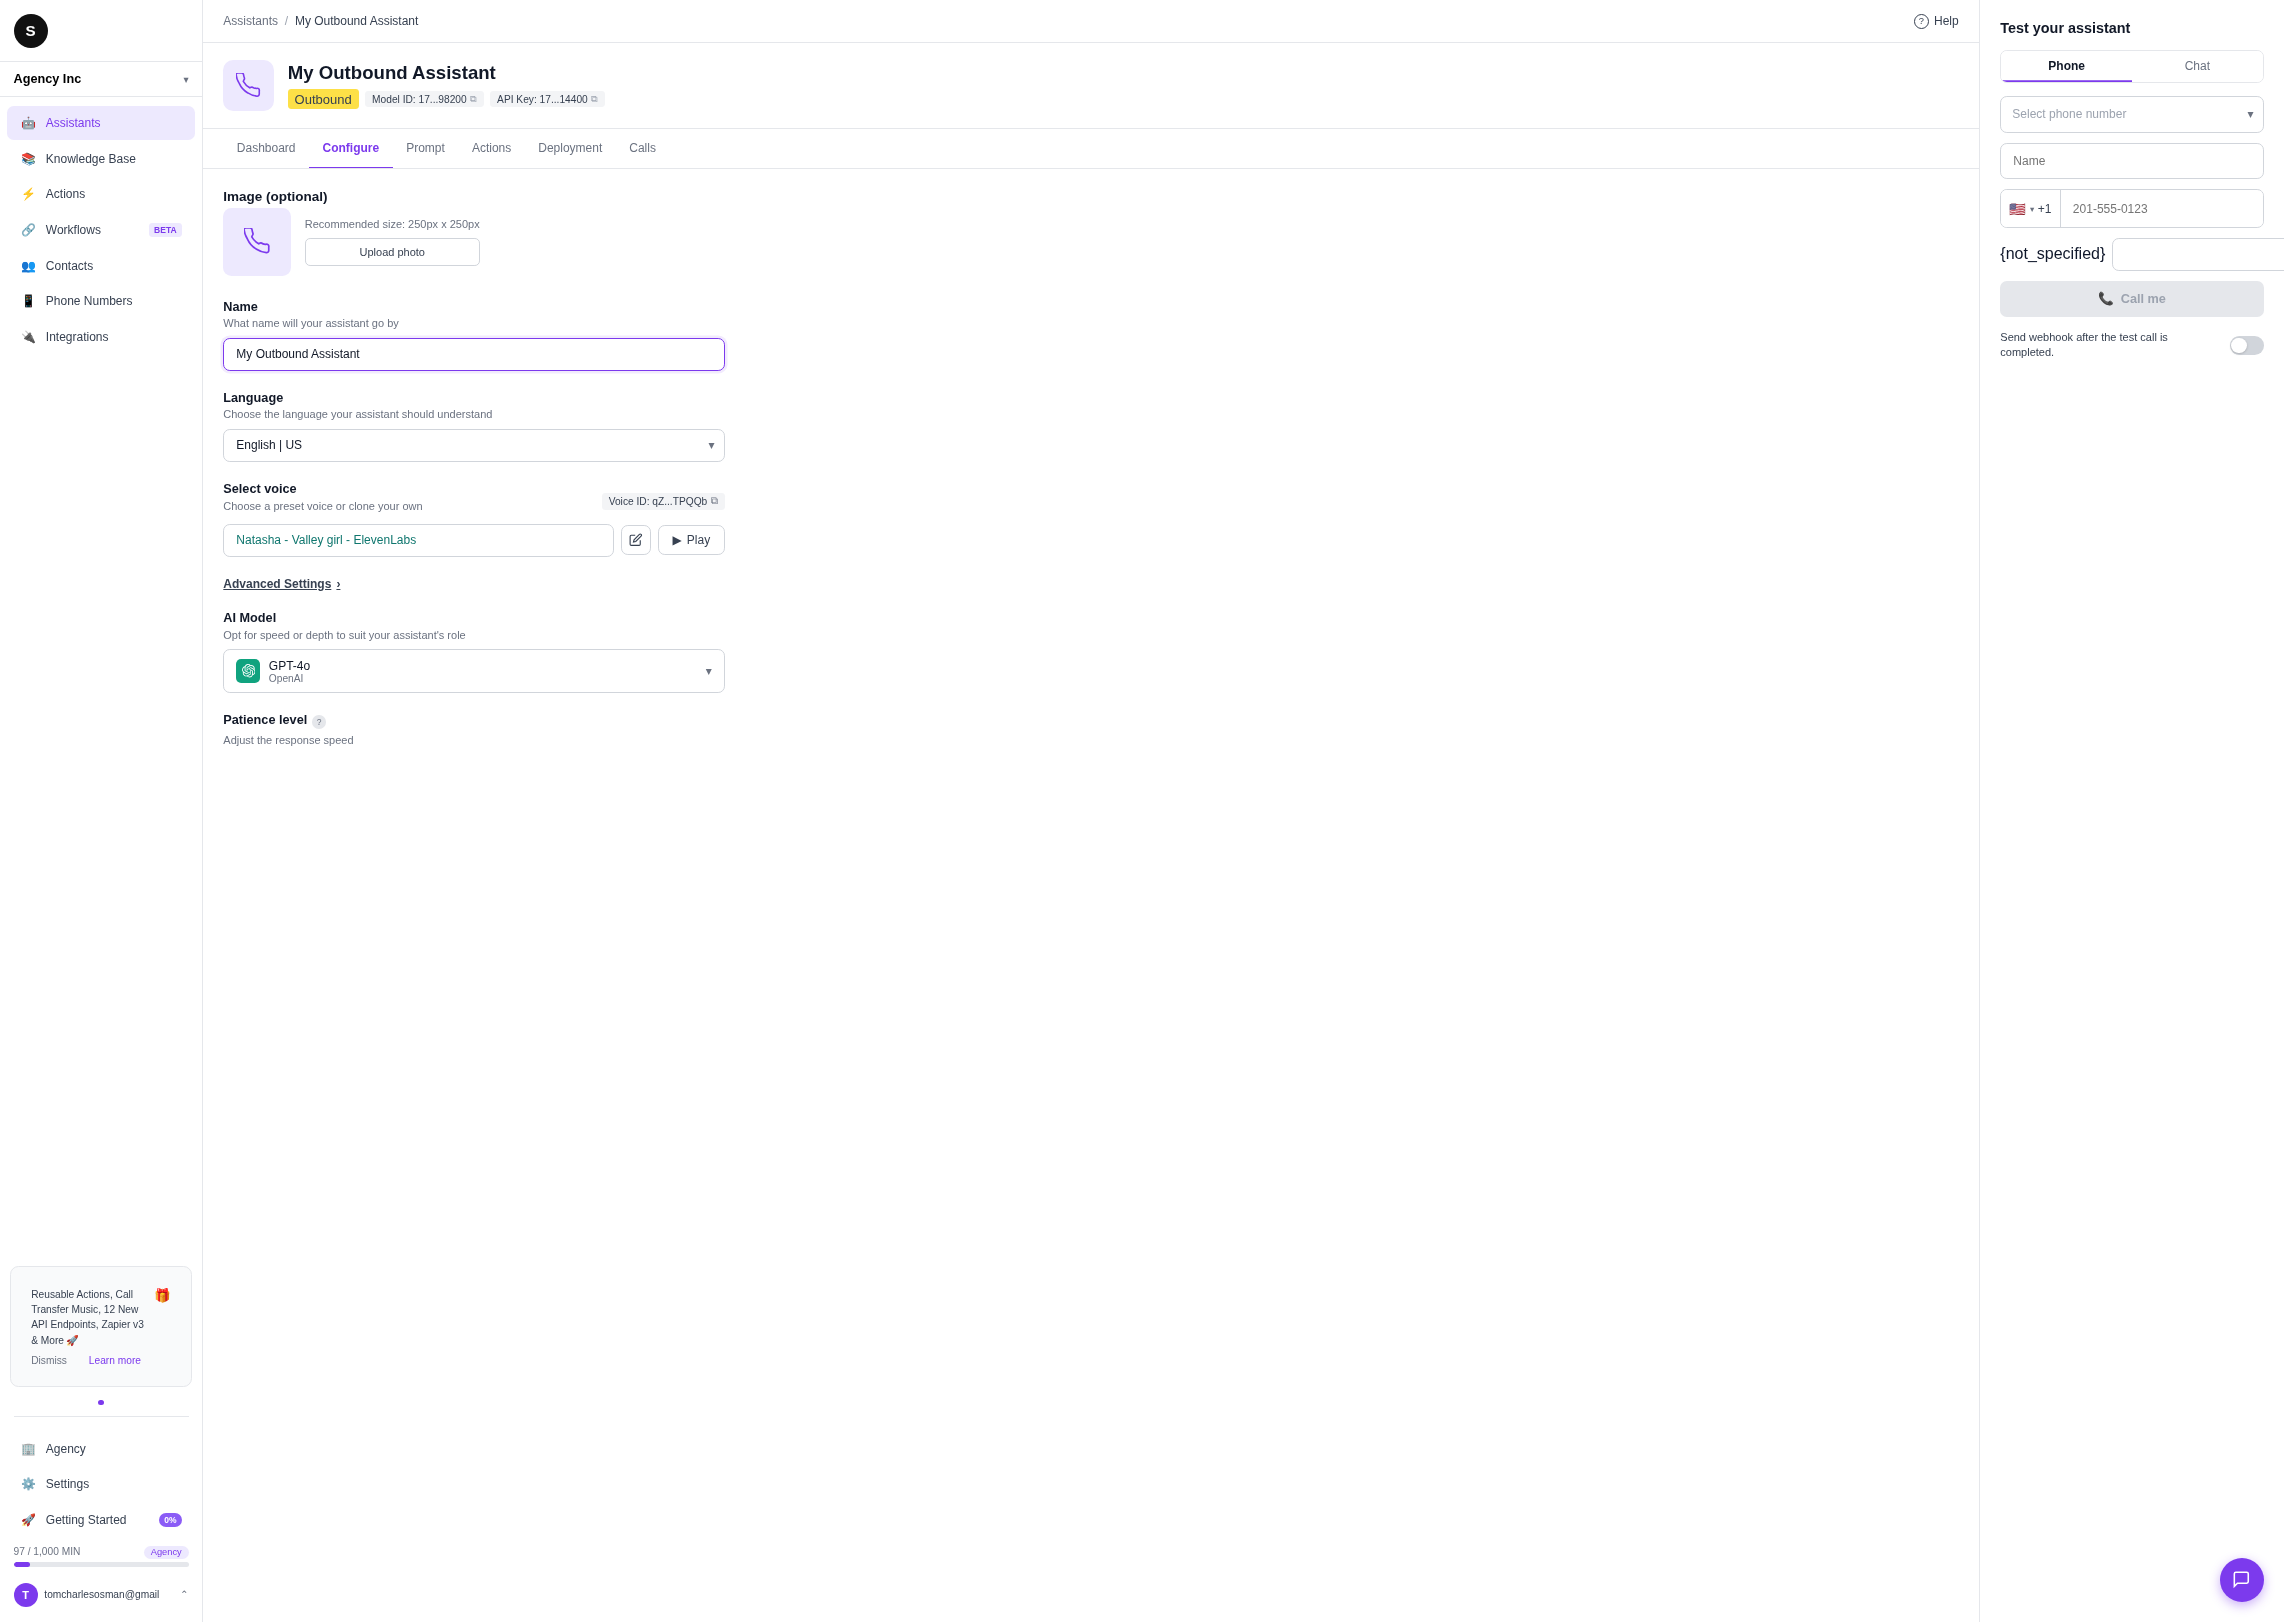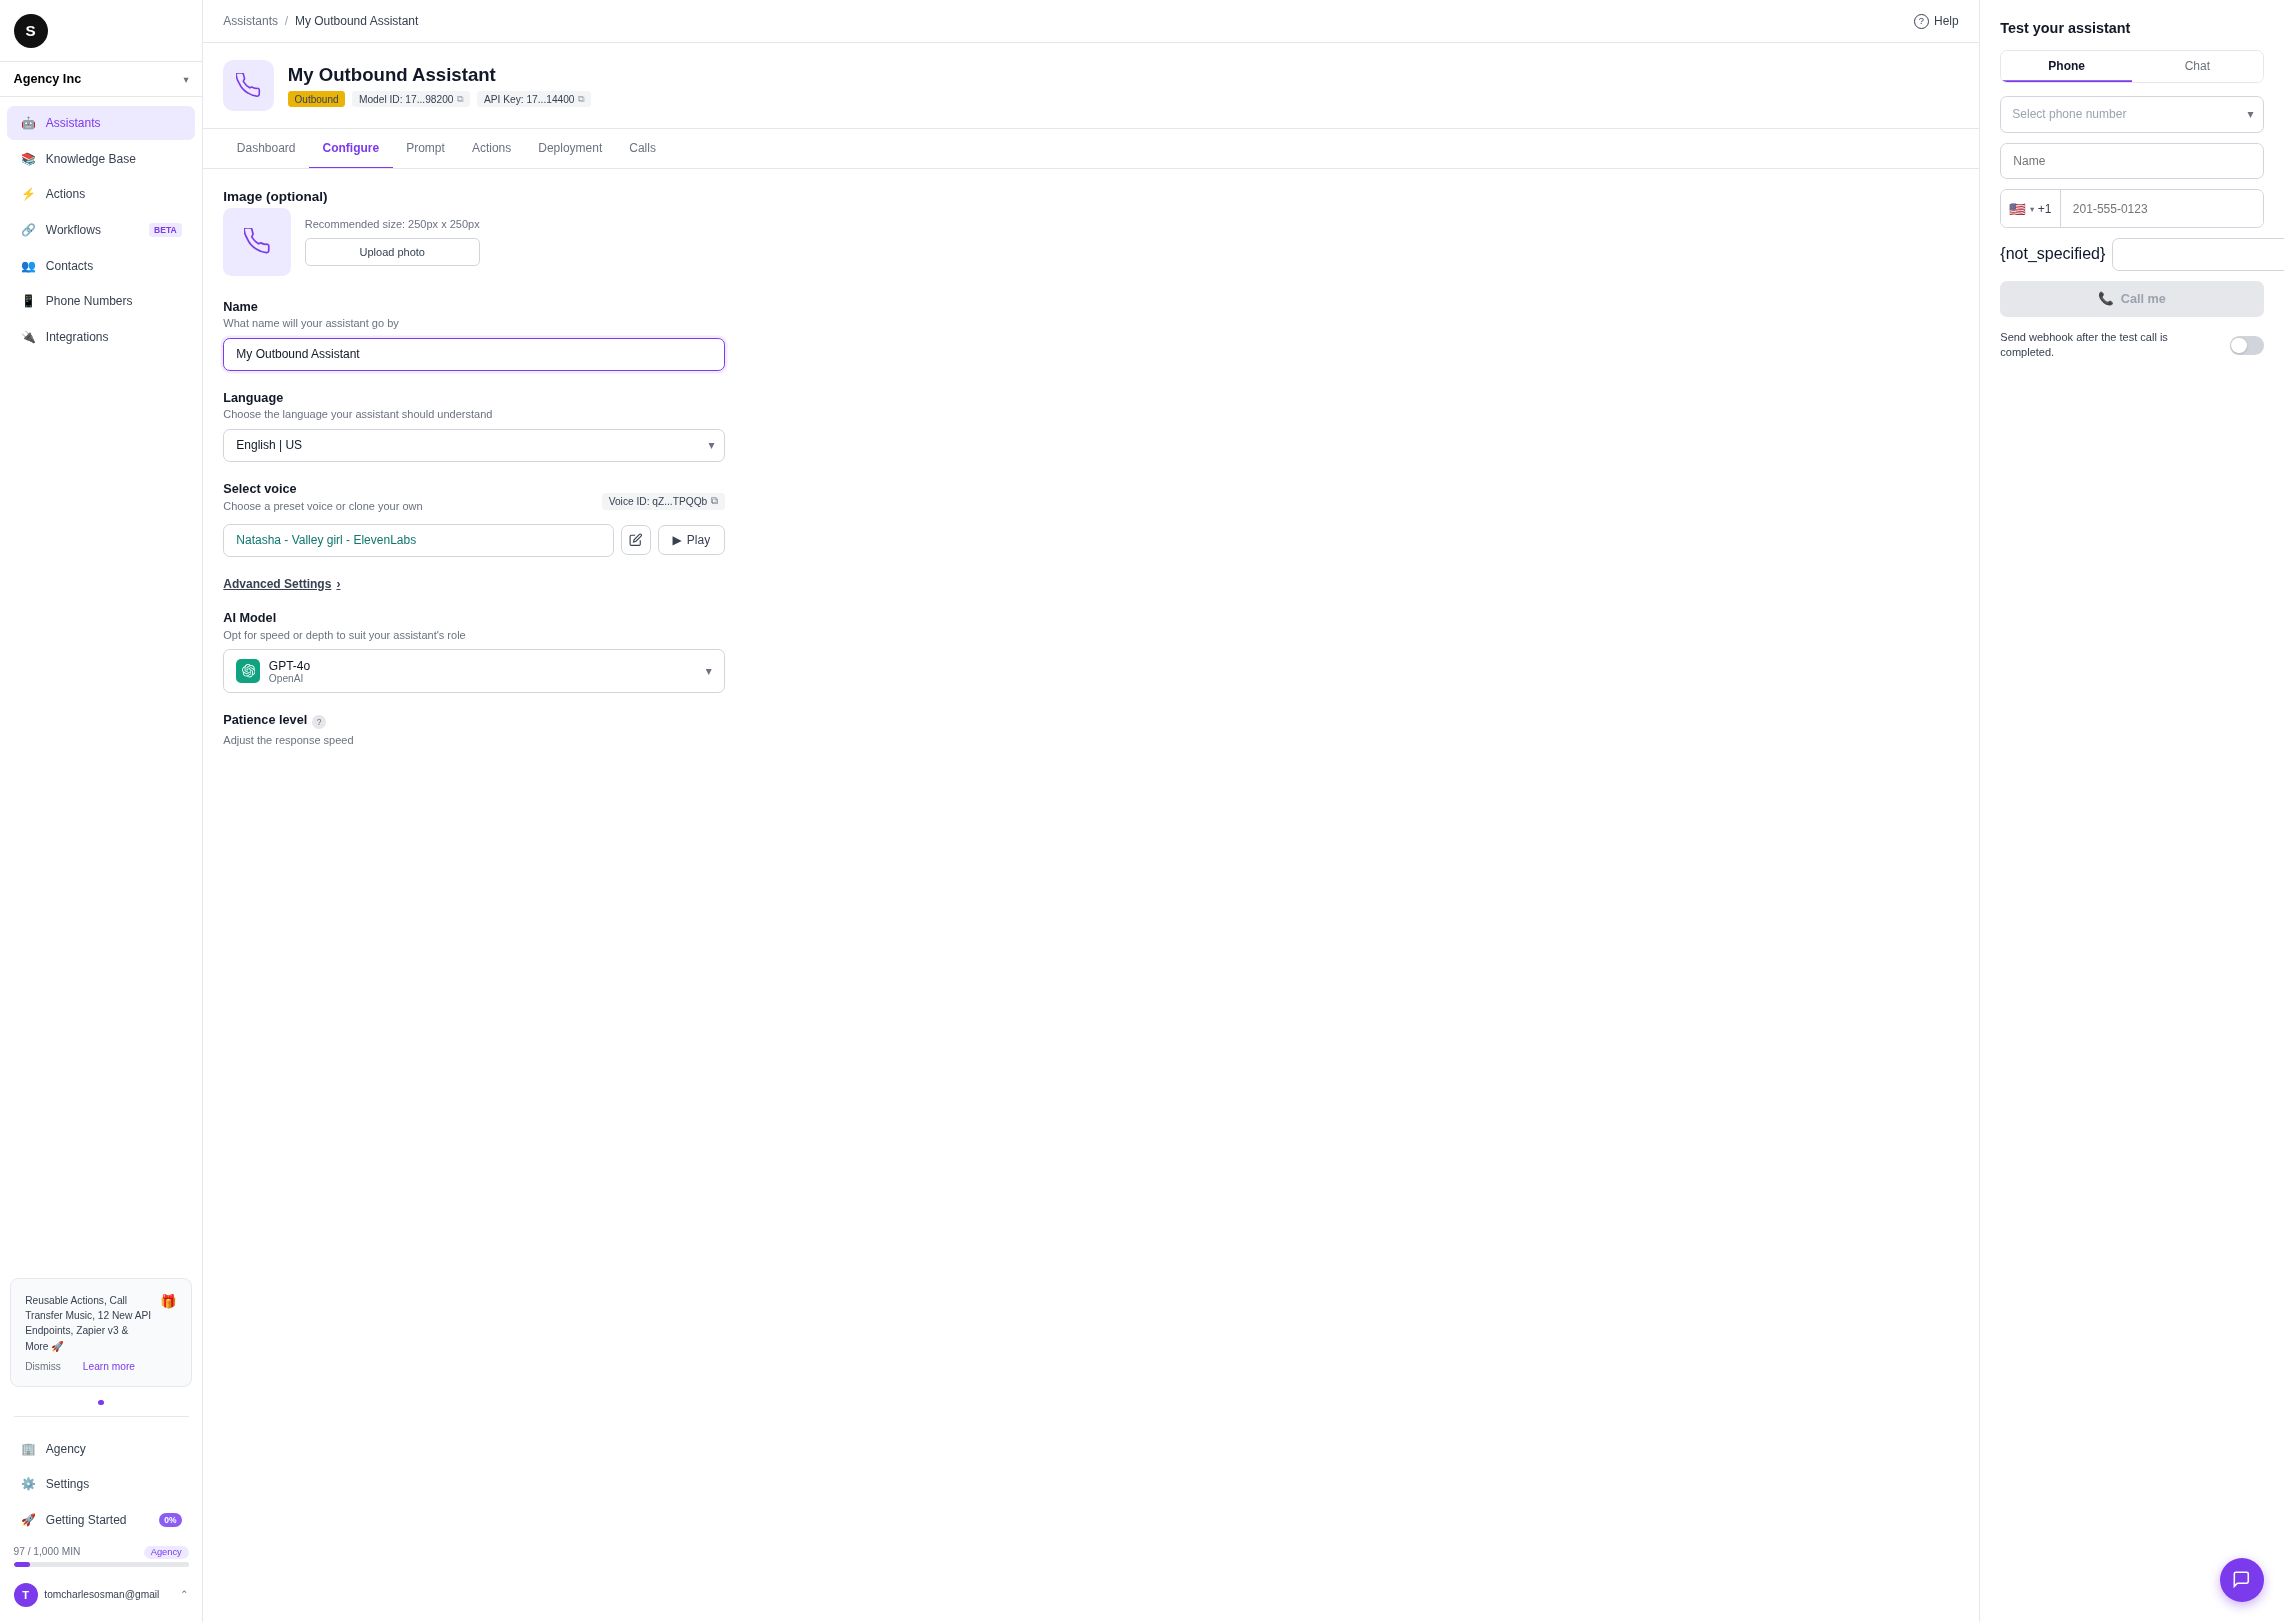"Outbound" .tag { background: #eab308 -> #fde047; font-size: 10px -> 13px }
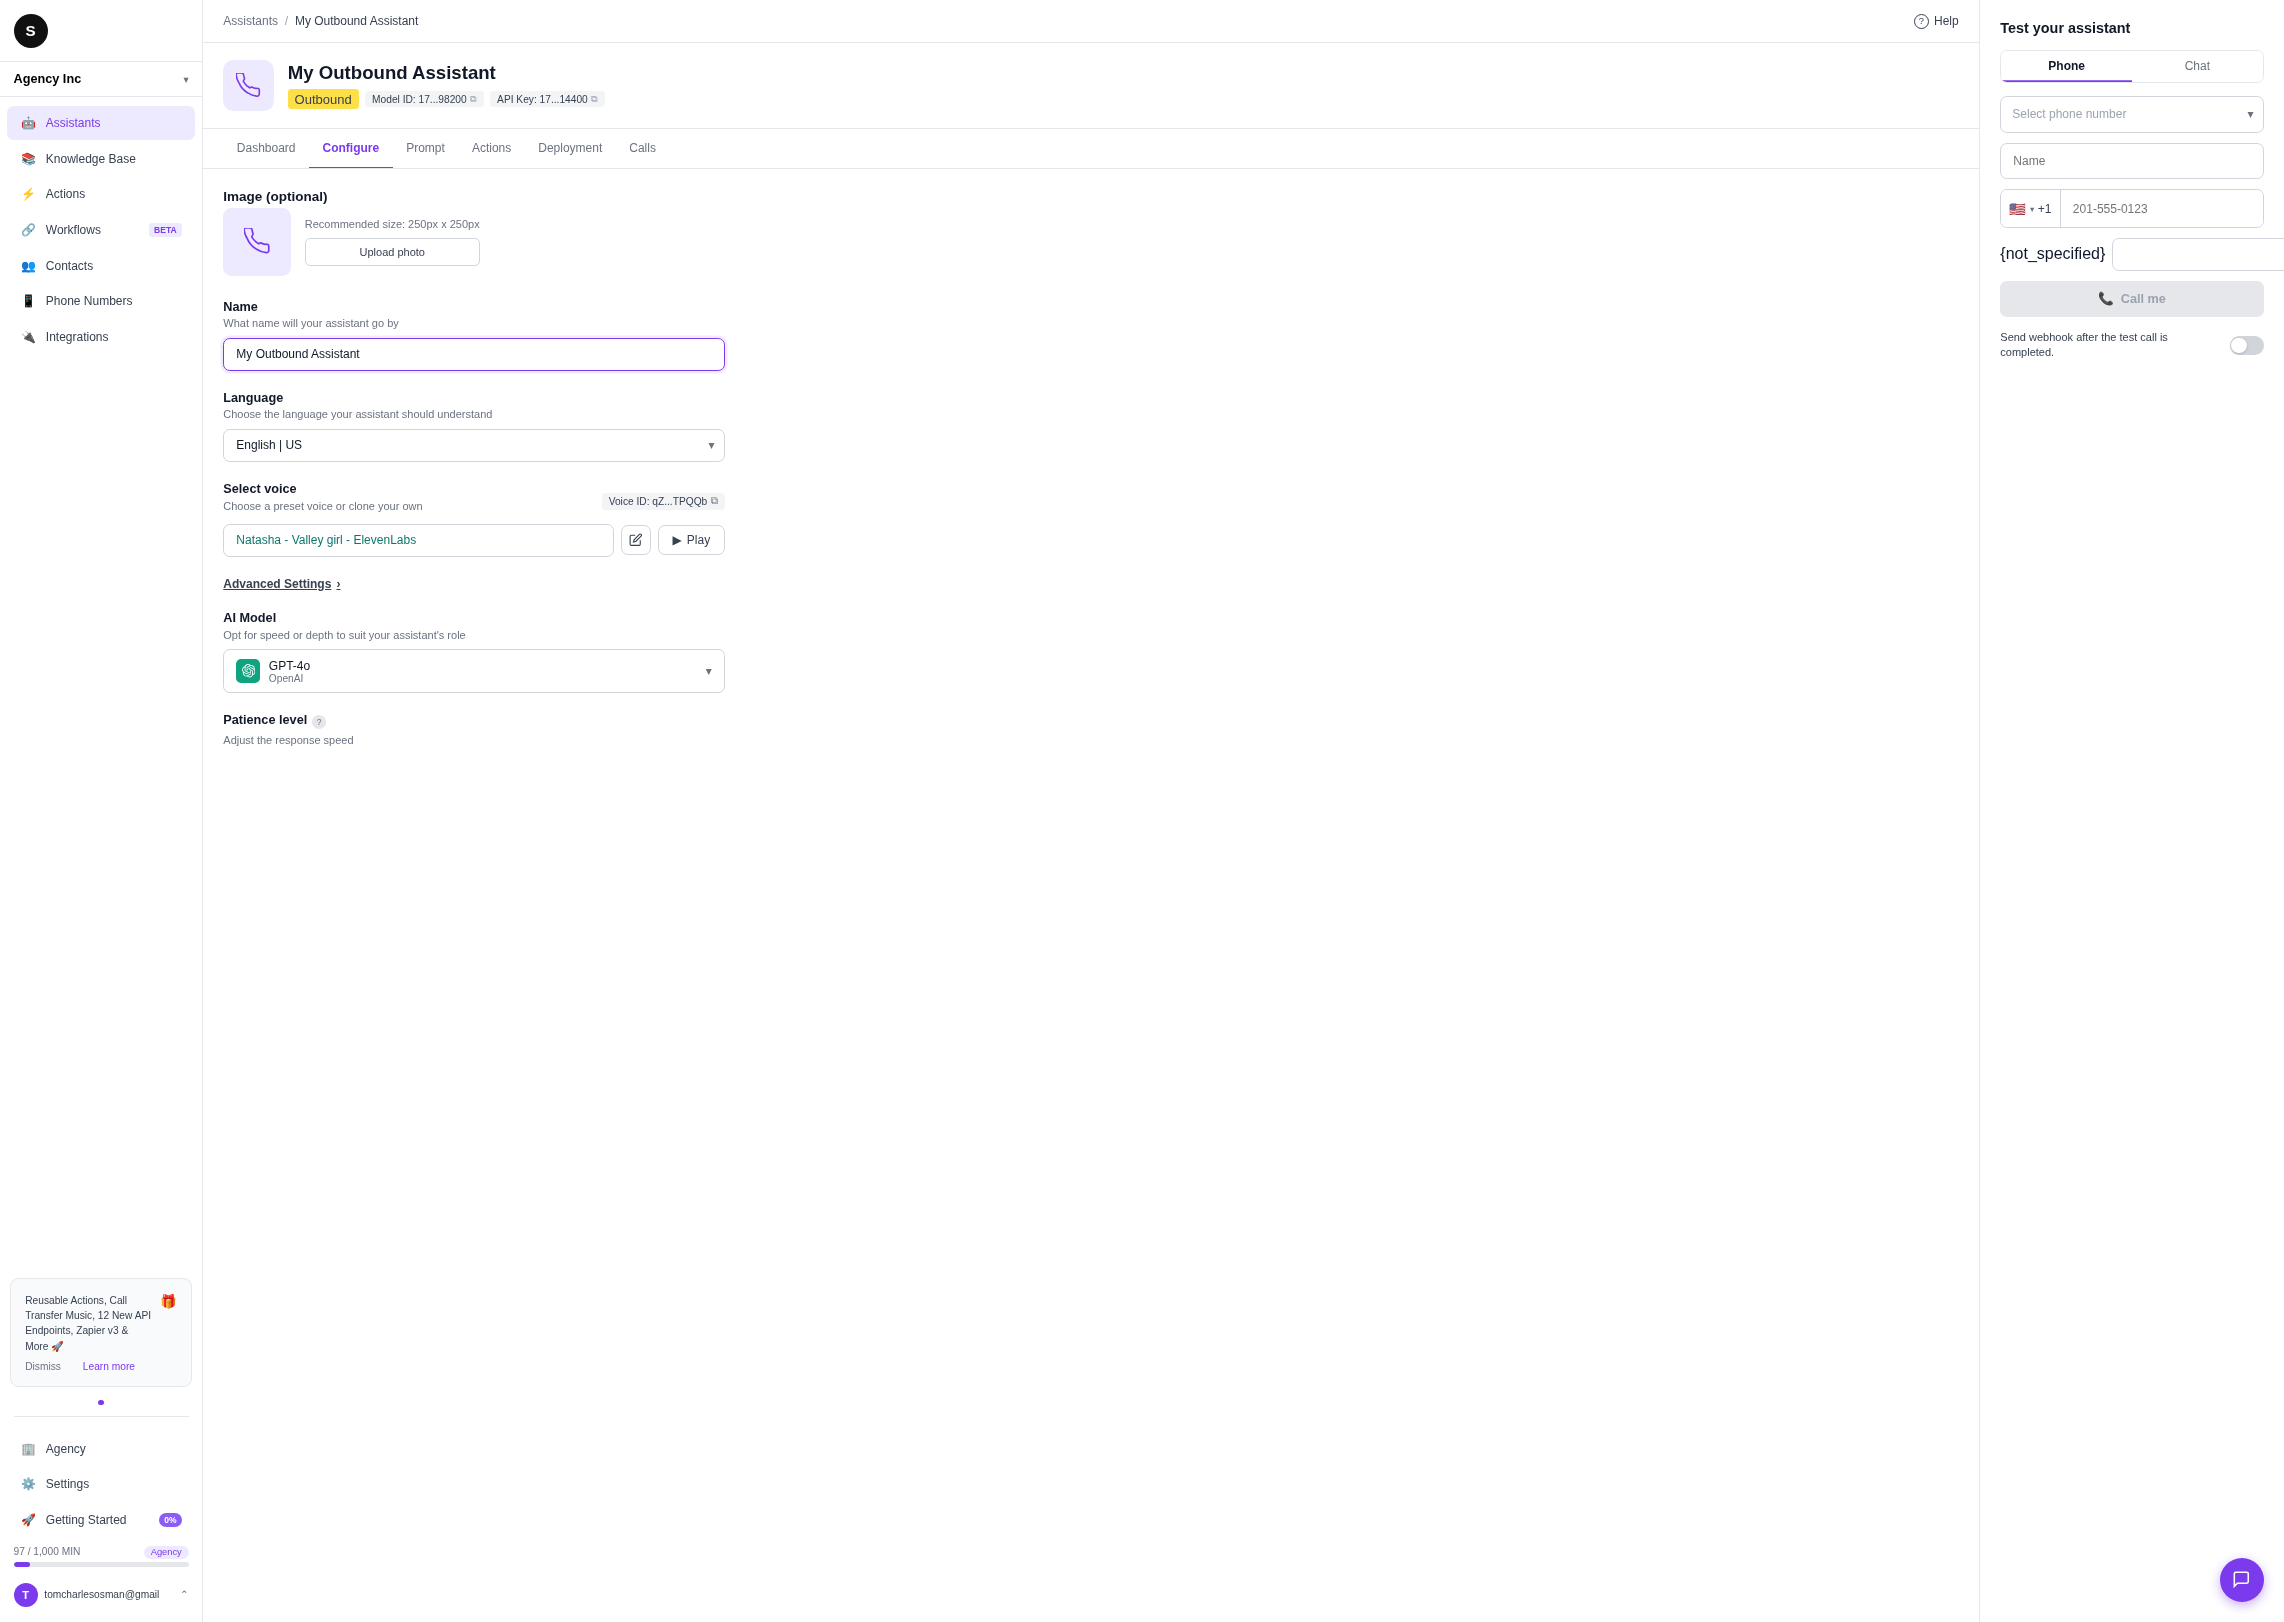"Reusable Actions, Call Transfer Music," .promo-card { padding: 14px -> 20px }
